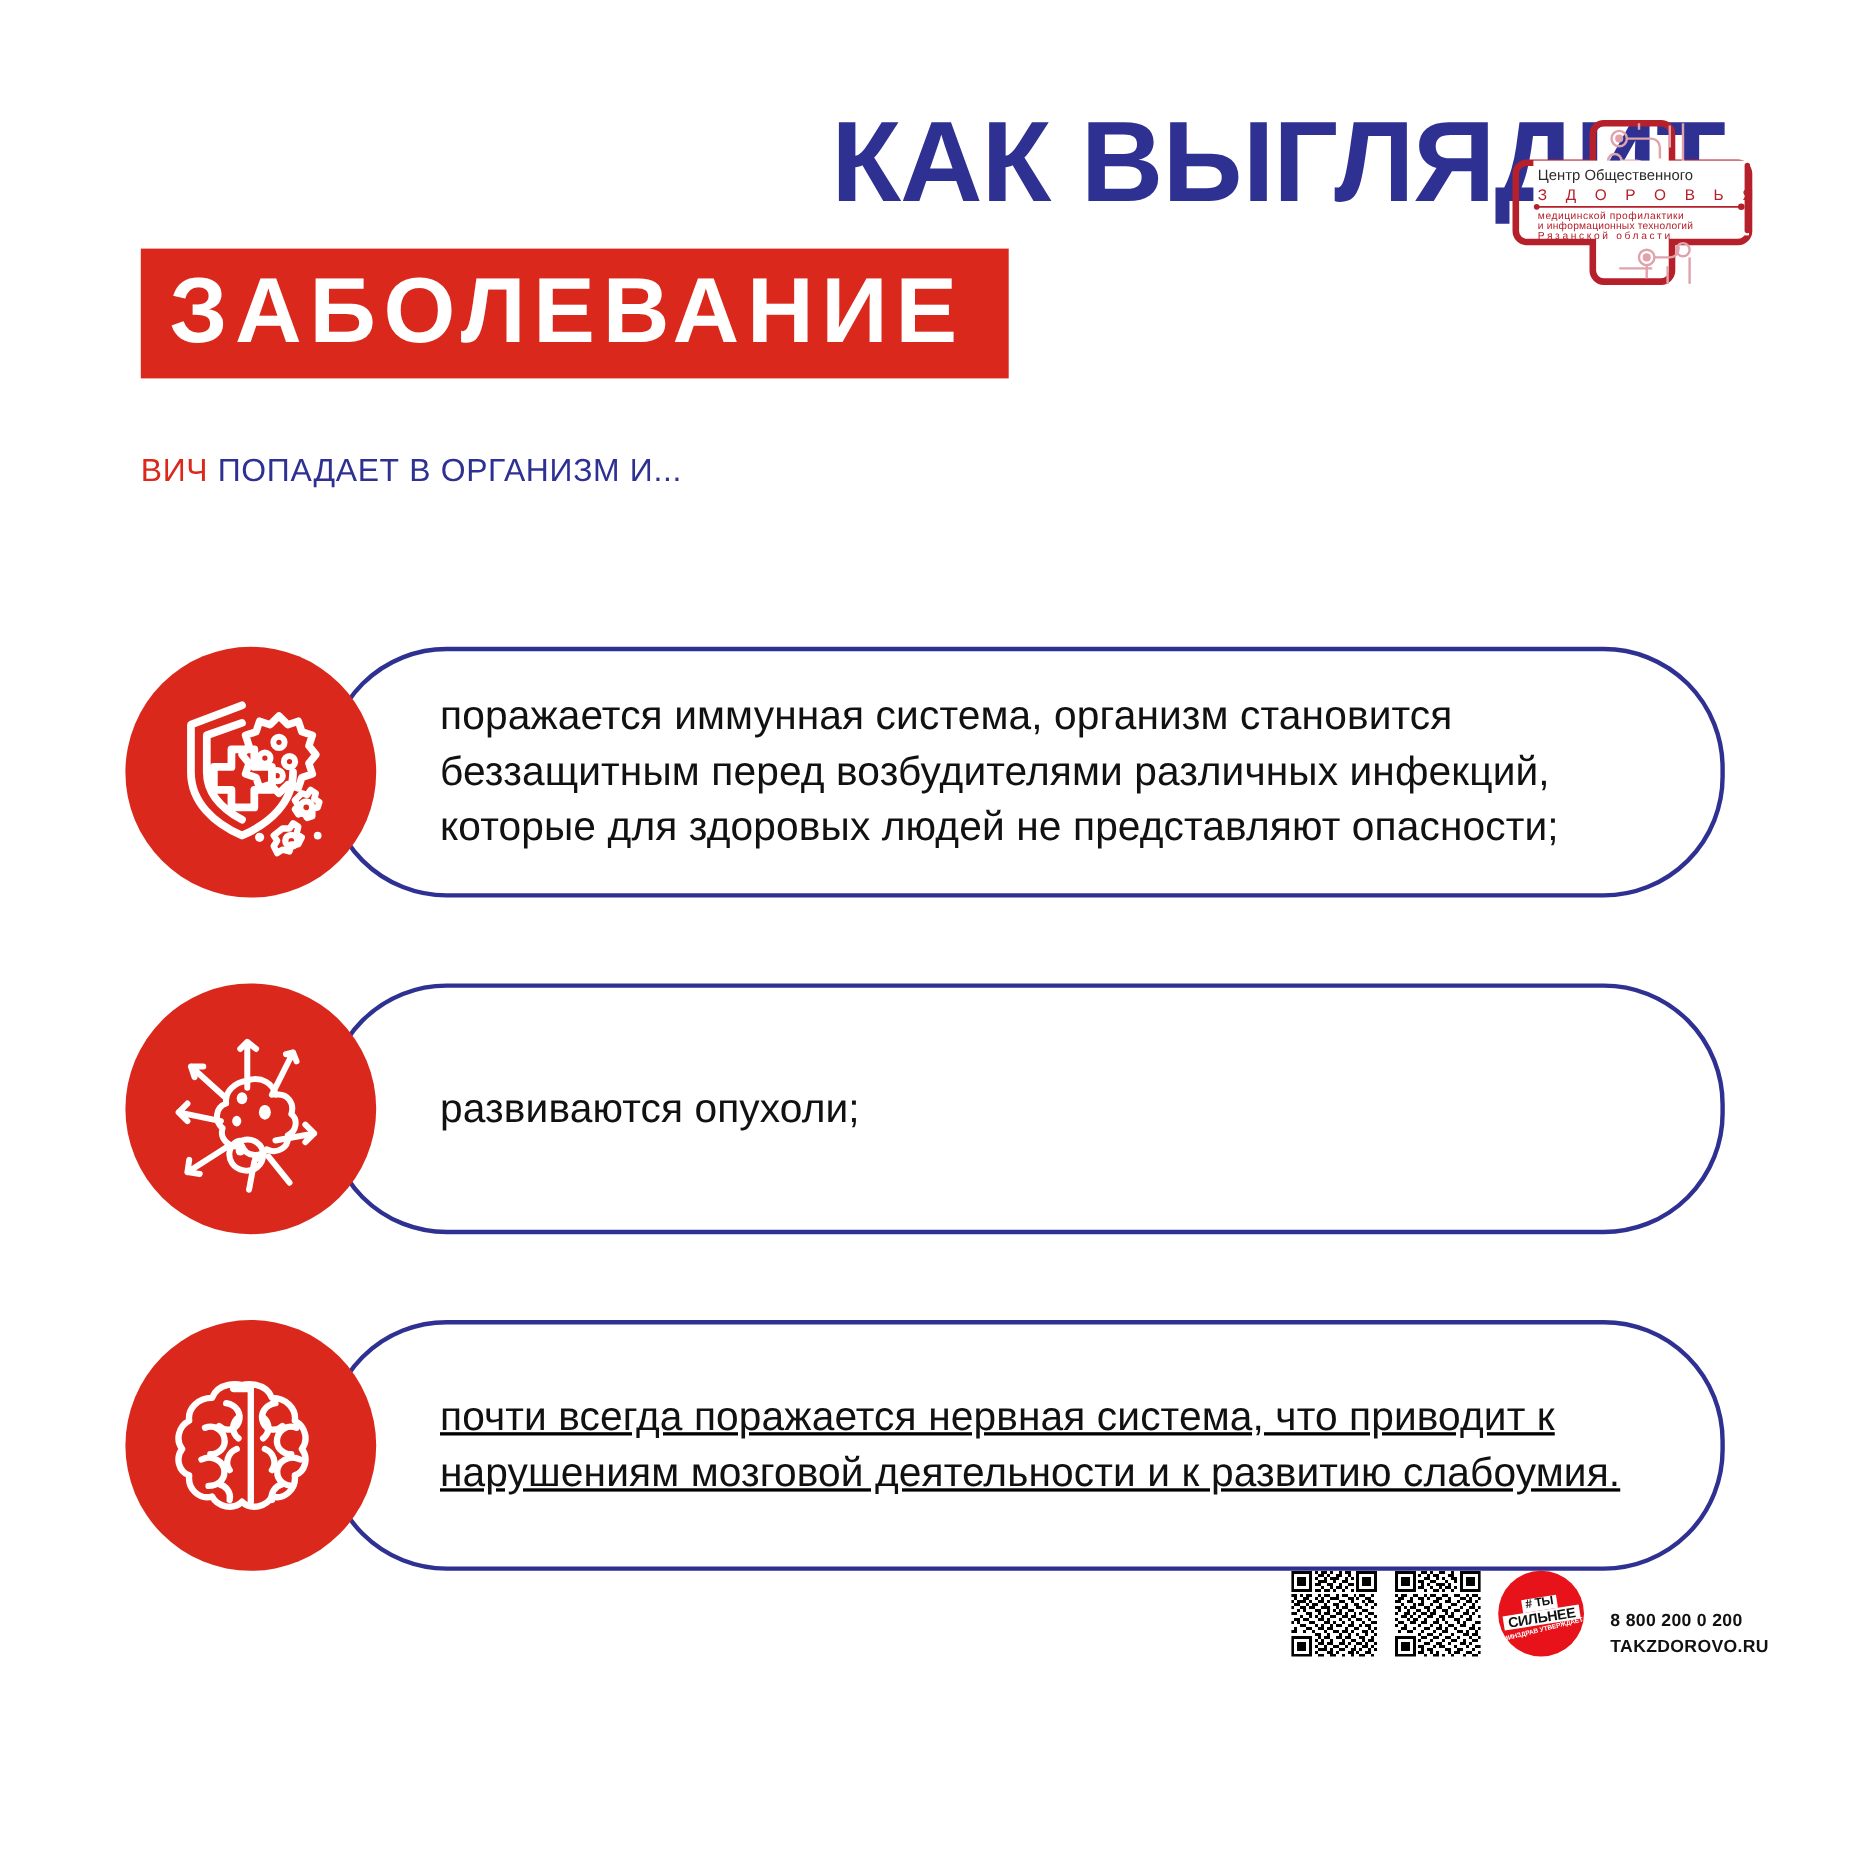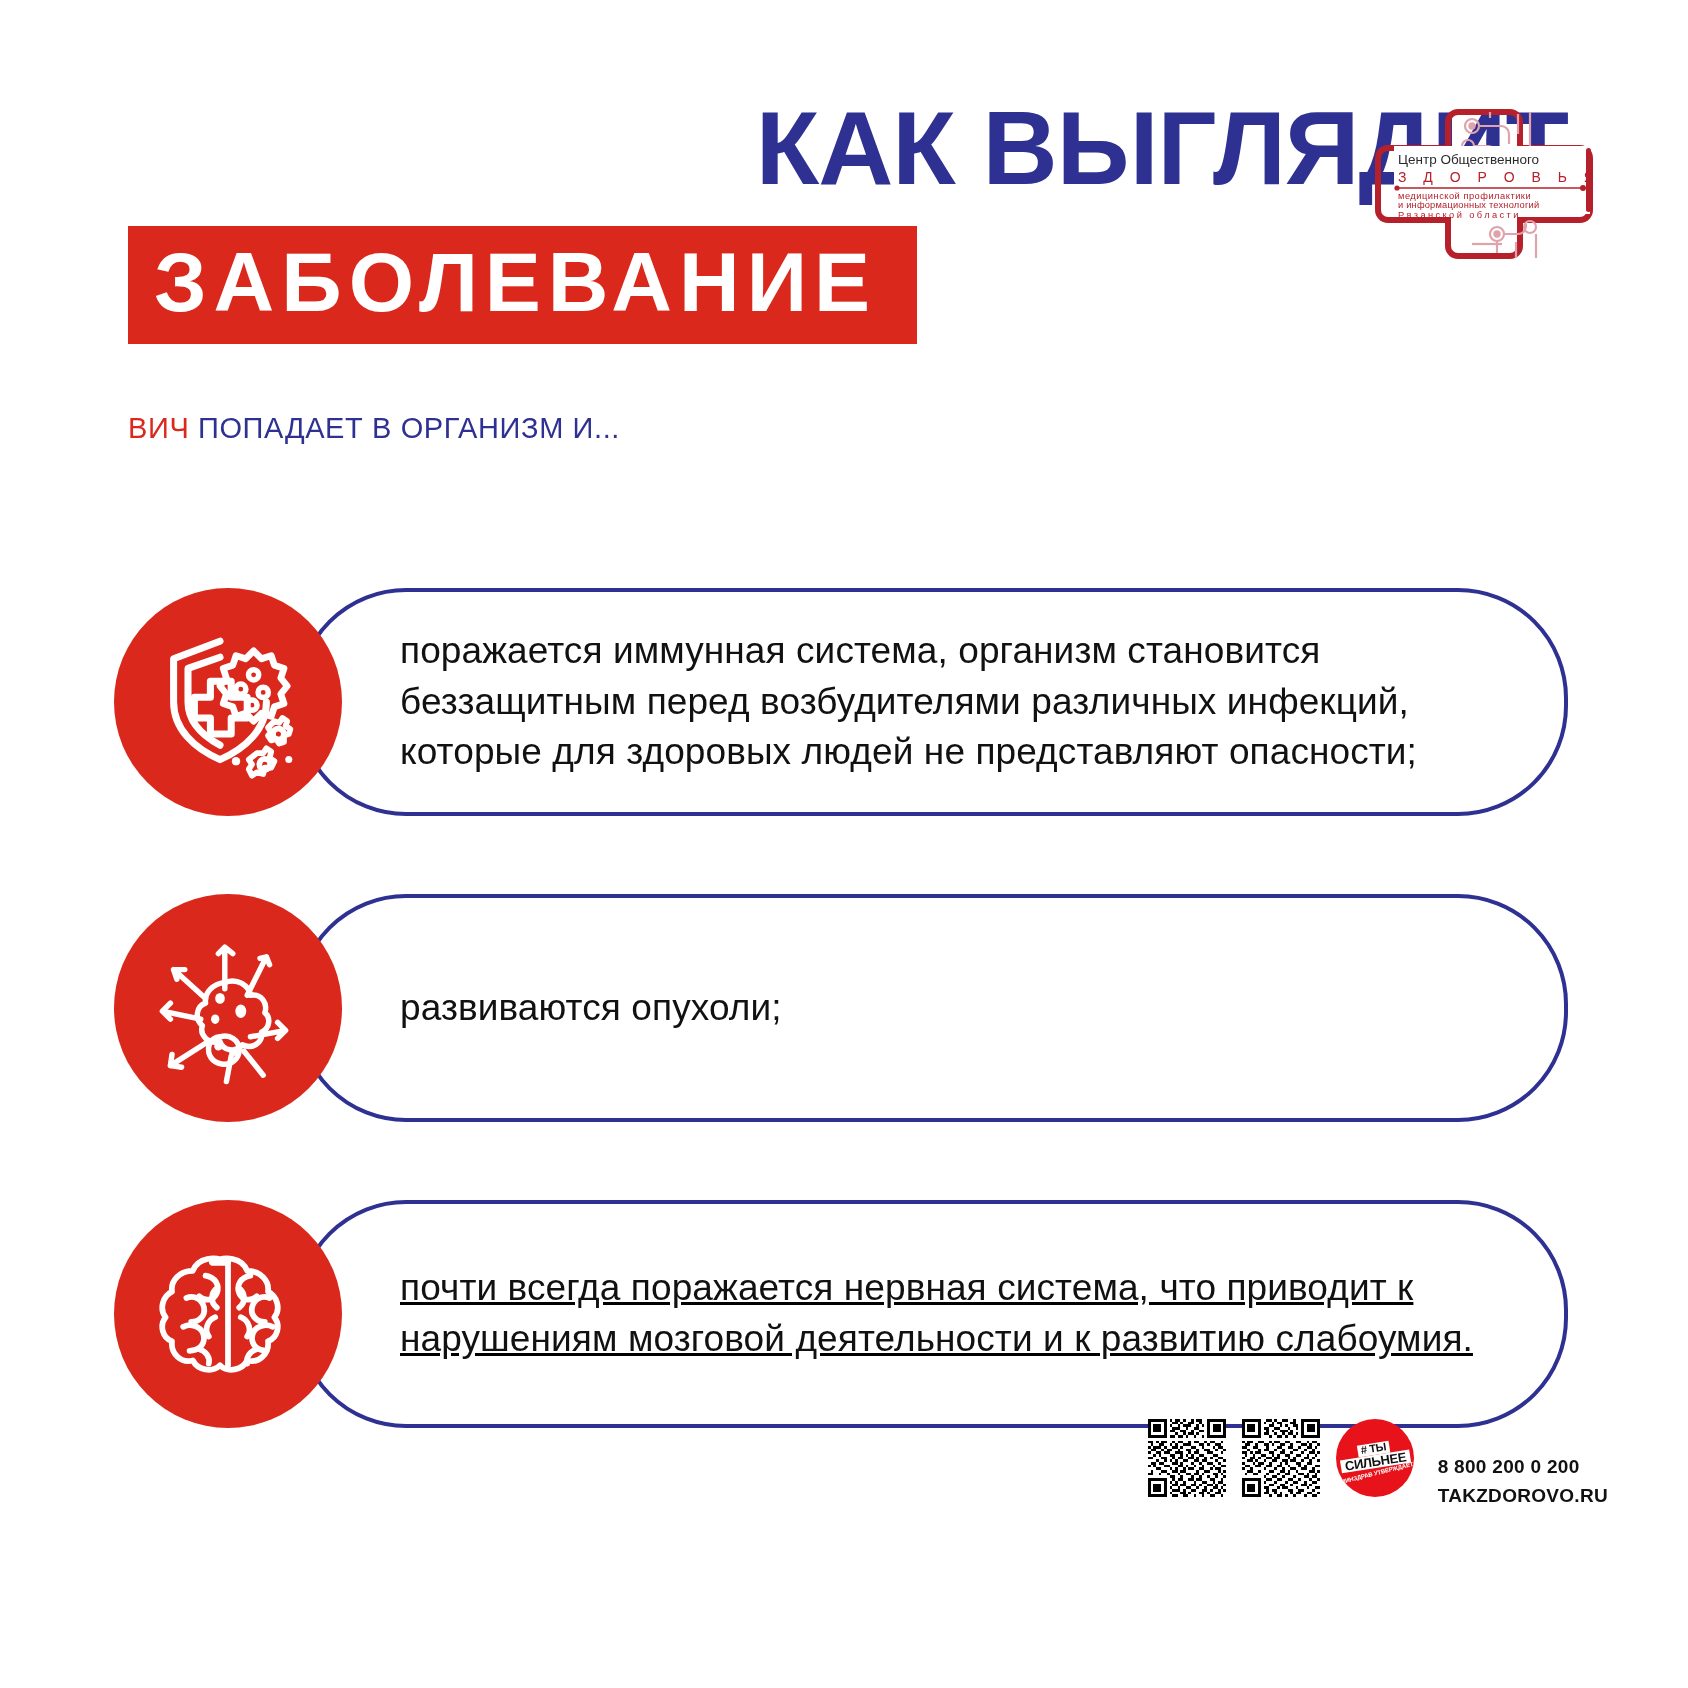"8 800 200 0 200" .footer-contact { font-size: 19px -> 16px }
